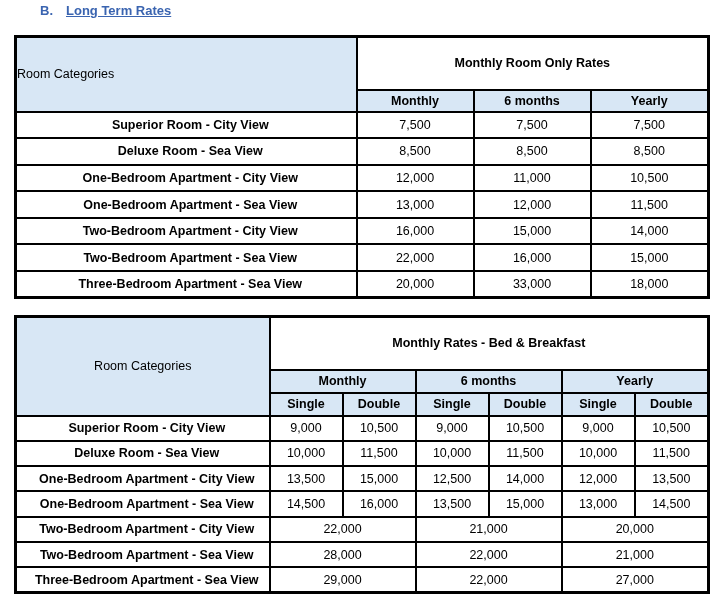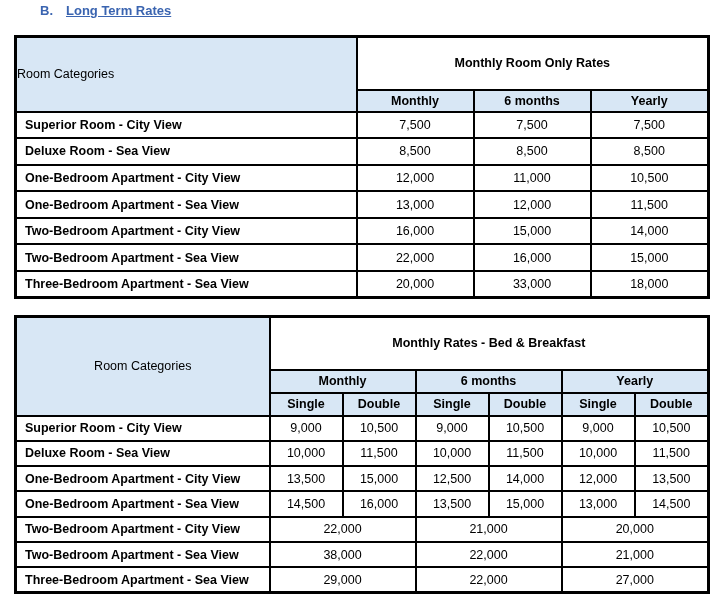"Superior Room - City View" table.t td.cat { text-align: left -> center }
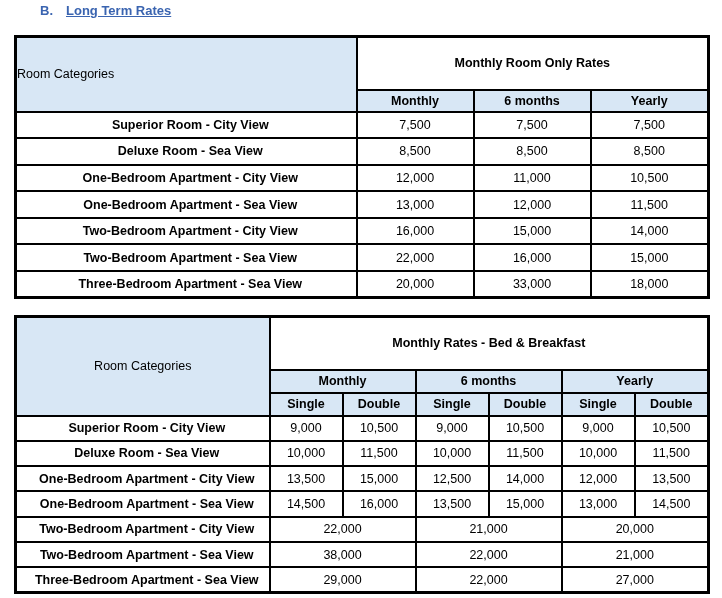"38,000" td.num { text: 38,000 -> 28,000 }
